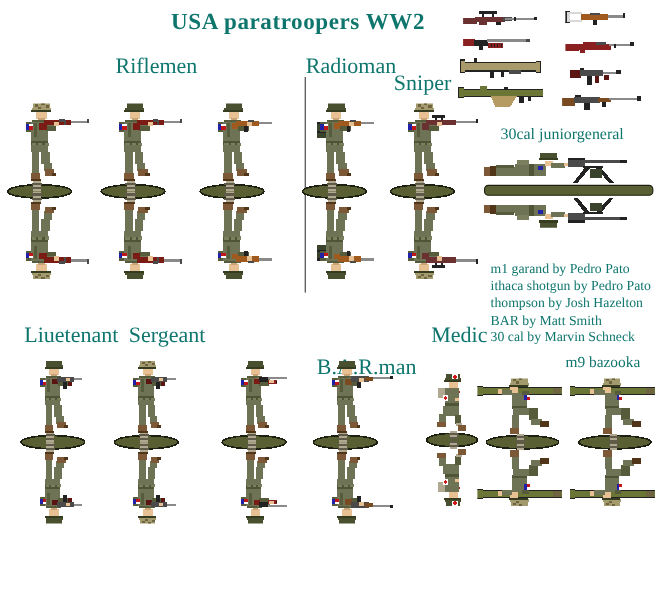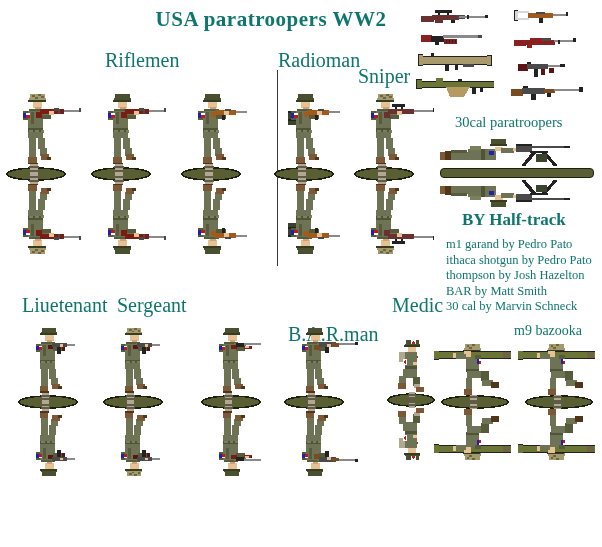"30cal paratroopers" div.abs { text: paratroopers -> juniorgeneral }
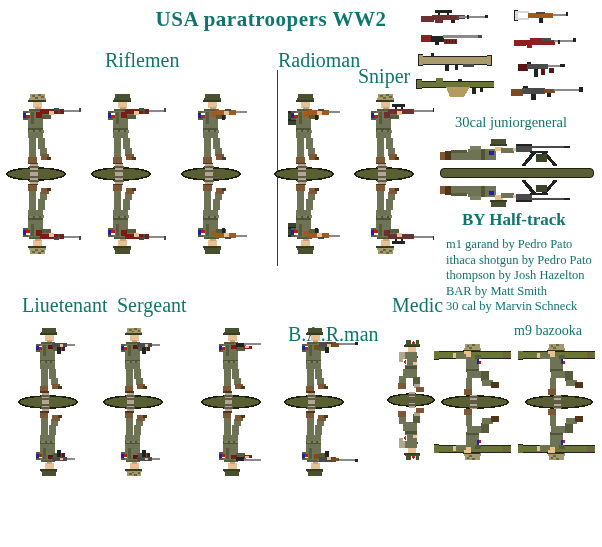"BY Half-track" div.abs { html: <div>BY Half-track</div> -> none }
